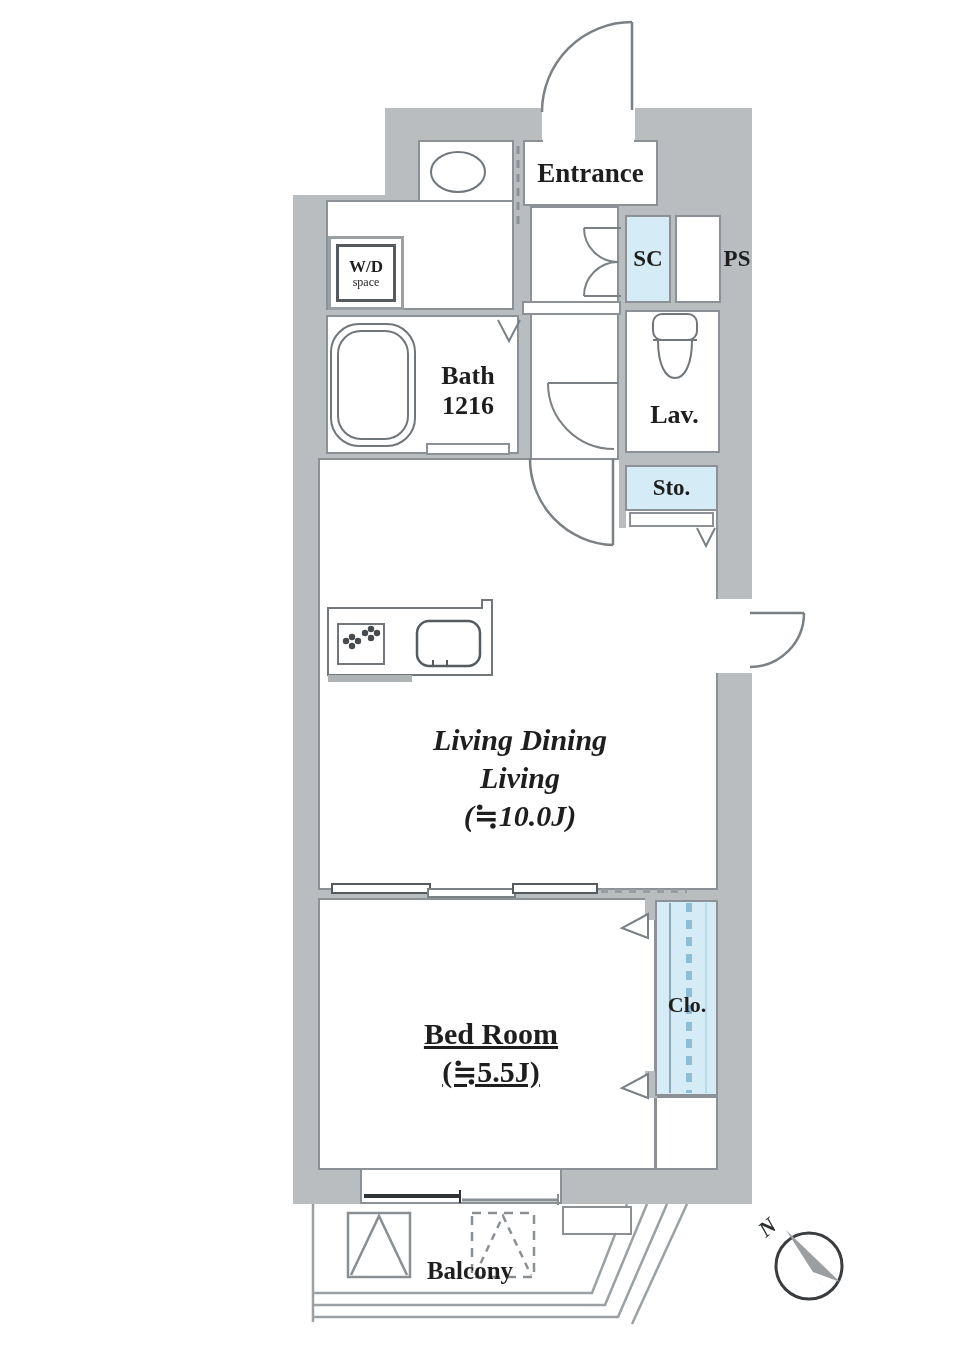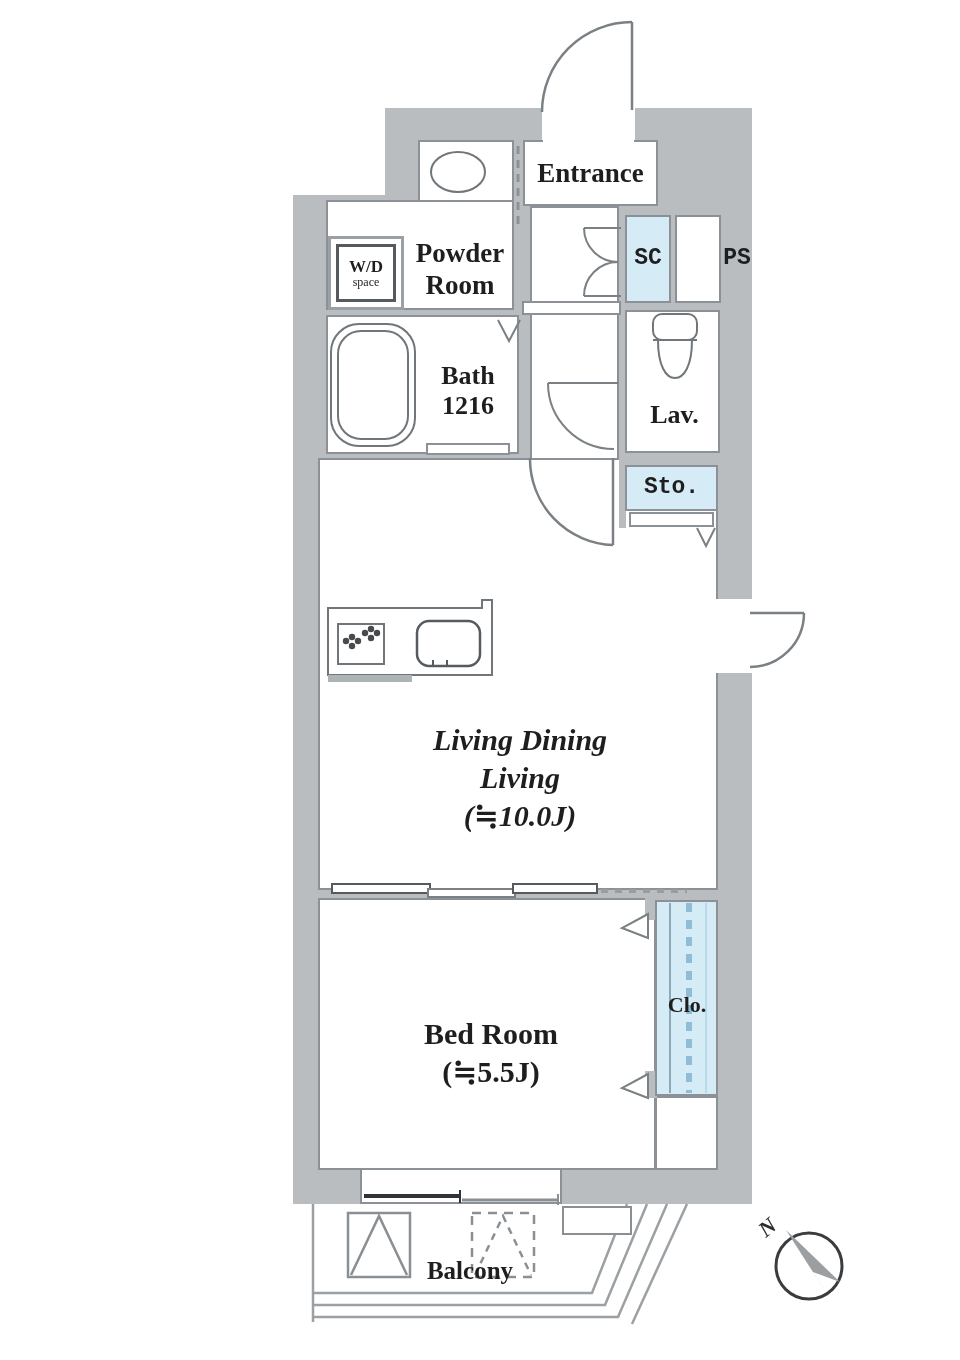"Powder" div.lbl { html: <div> <span>Powder</span> <span>Room</span> </div> -> none }
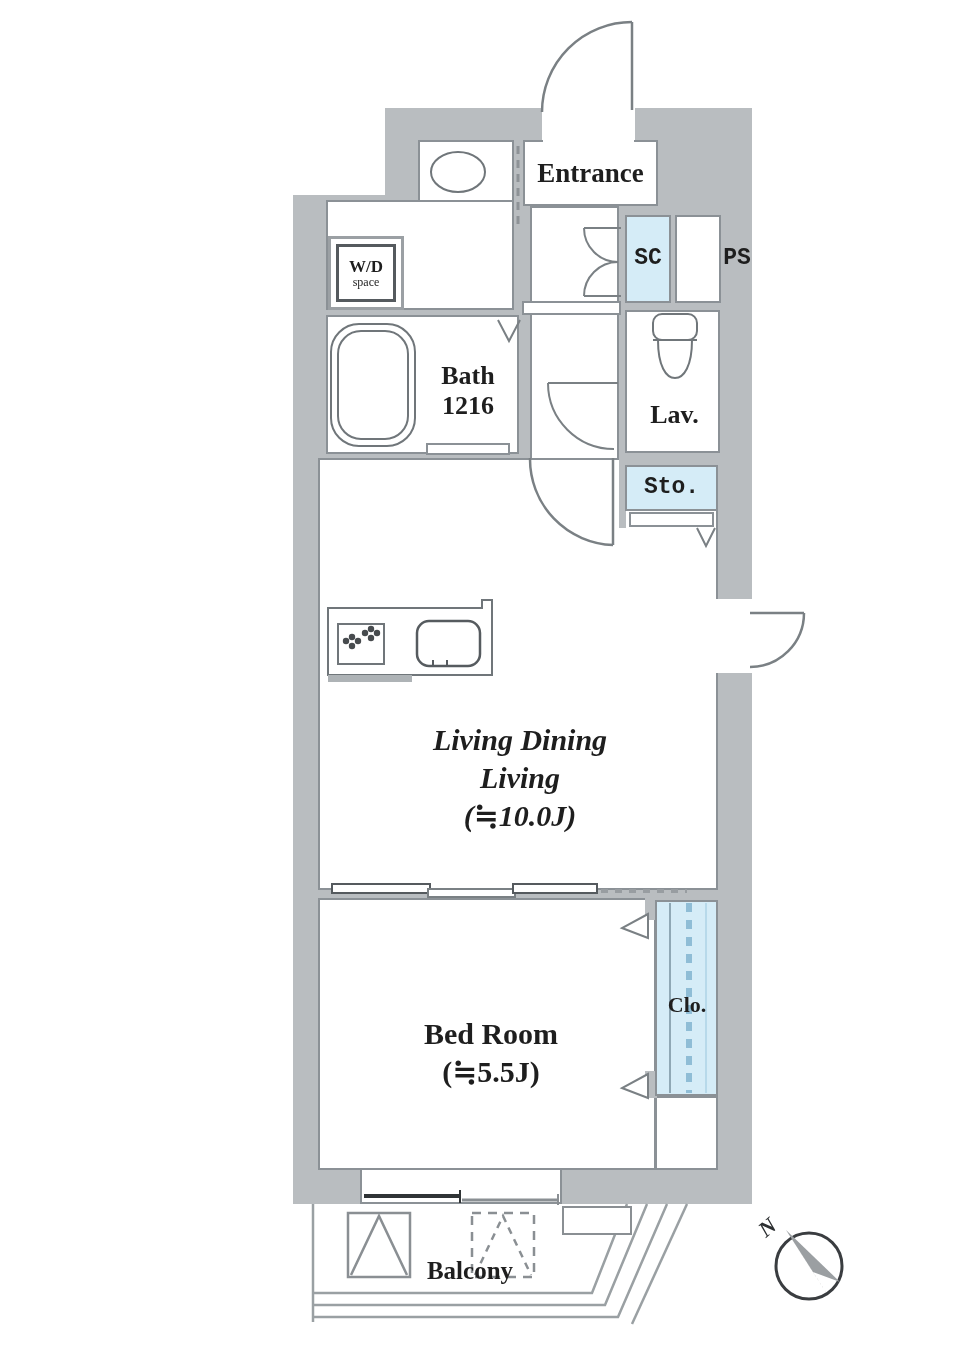"SC" .f23 { font-family: Liberation Mono, monospace -> none }
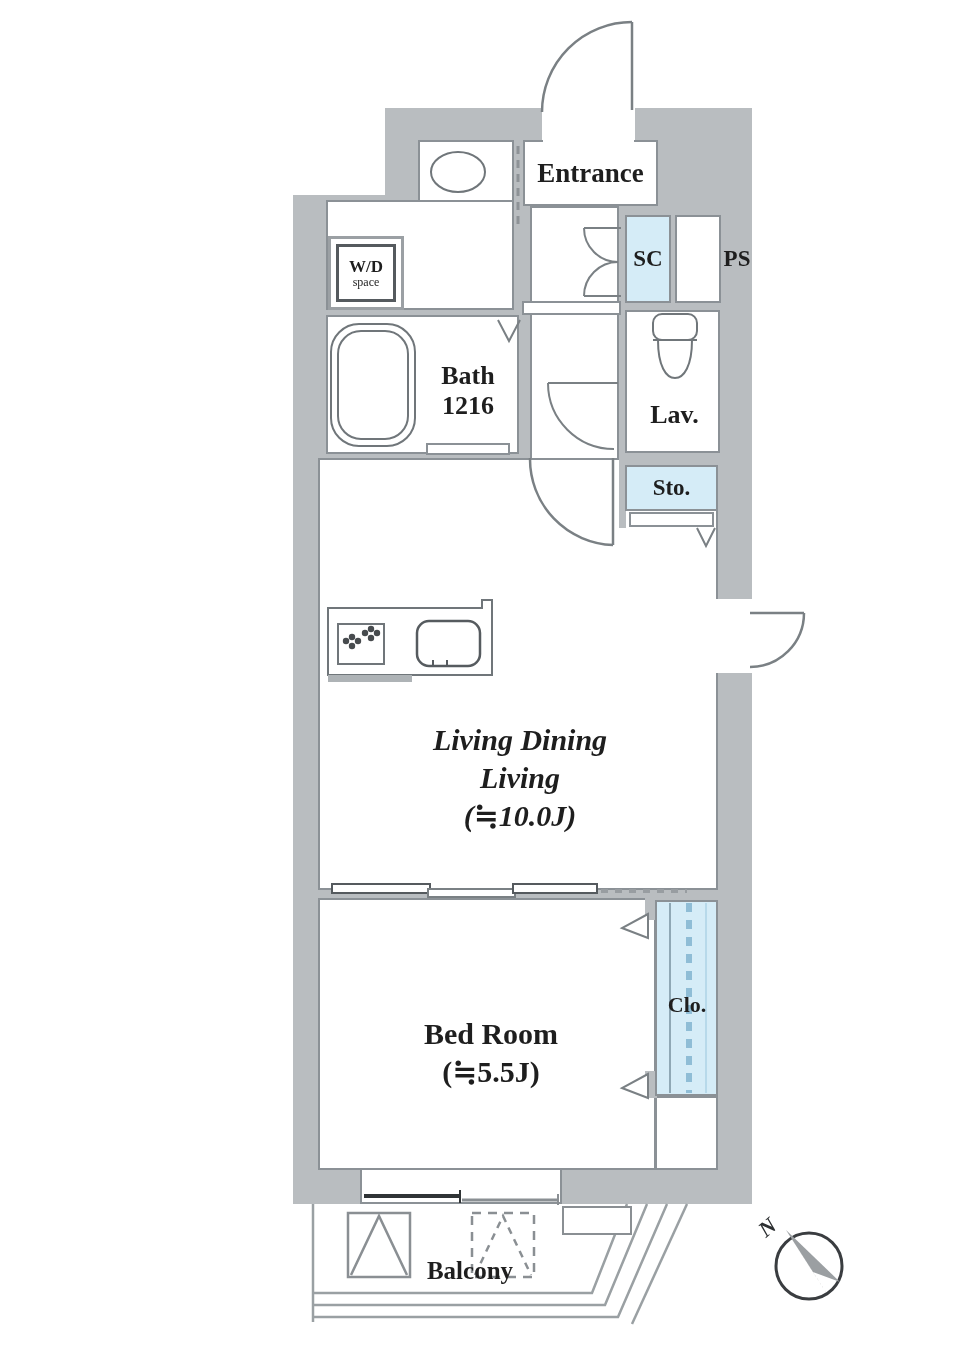"Bed Room" div.lbl { text-decoration: none -> underline }
